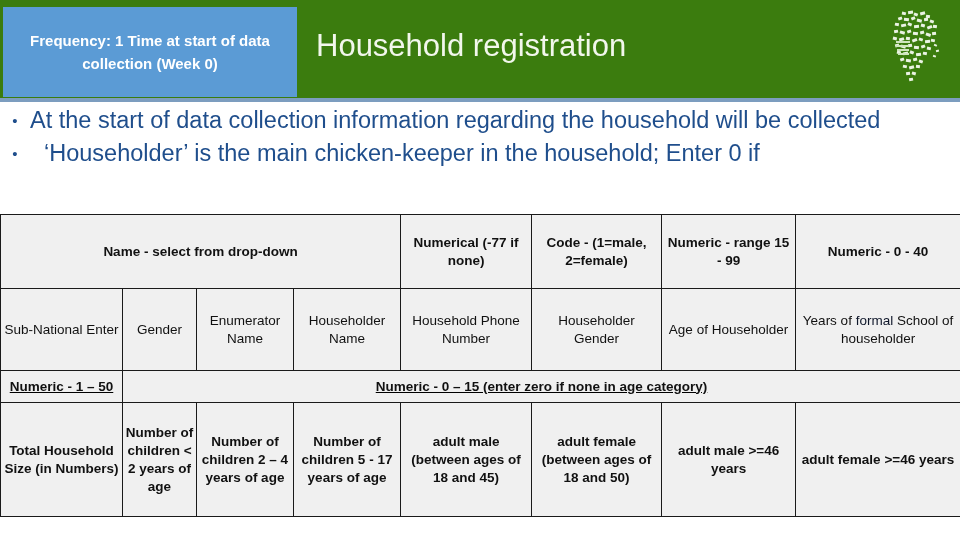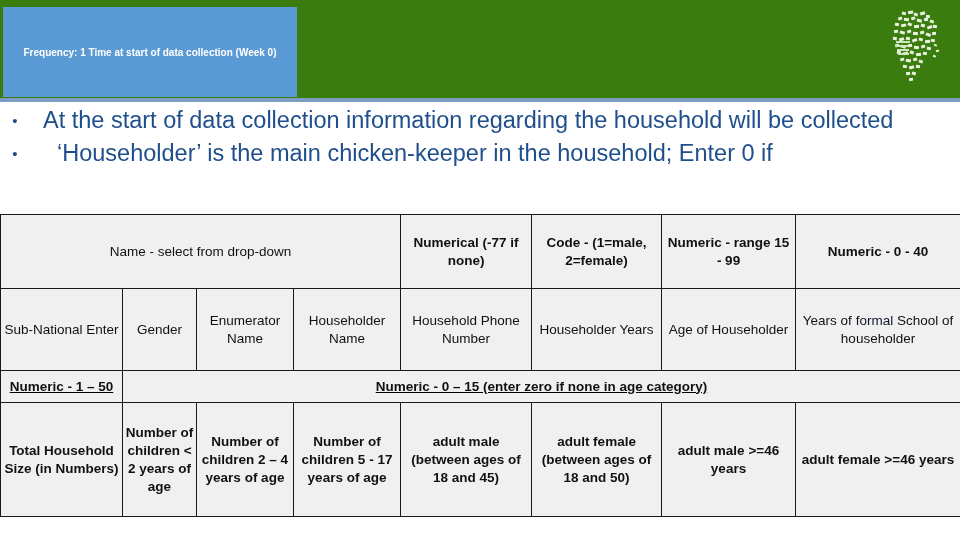"Frequency: 1 Time at start" #freq-text { font-size: 10px -> 15px }
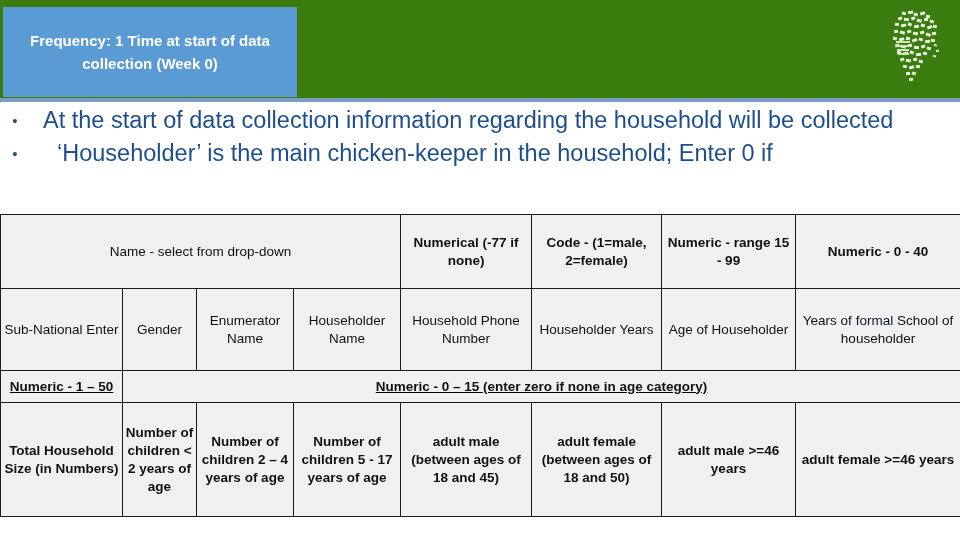"Household registration" div { html: none -> <div>Household registration</div> }
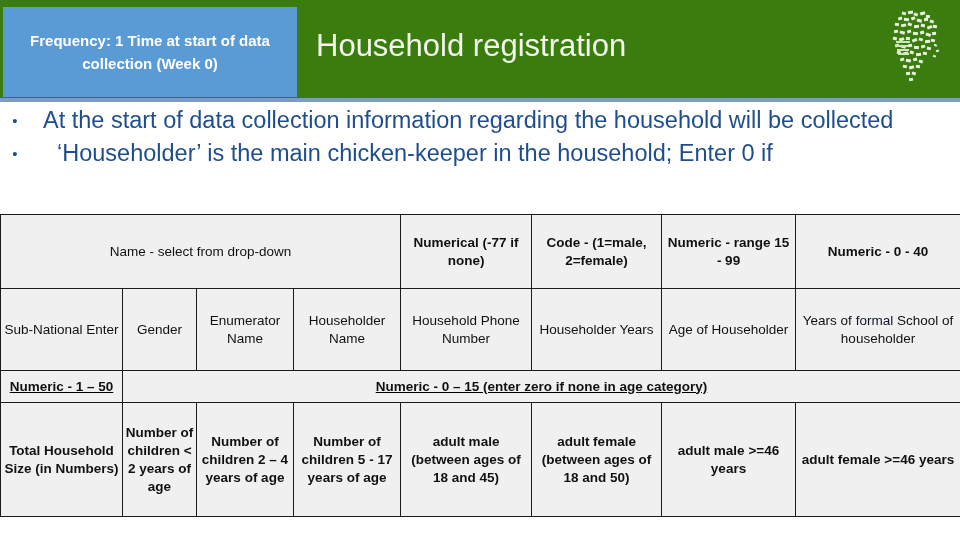"At the start of data" .bullet-copy { margin-left: 13px -> none }
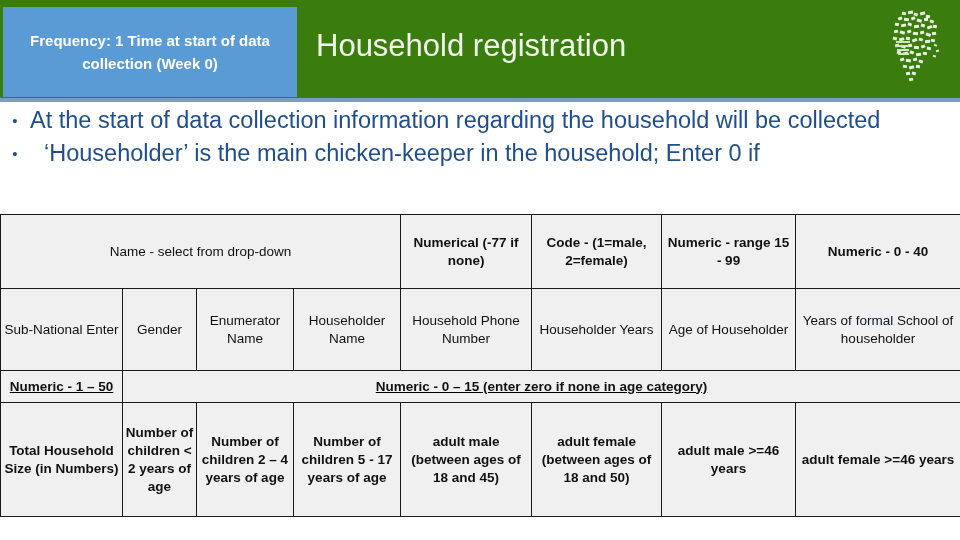"Name - select from drop-down" td.type-cell-wide { font-weight: normal -> bold }
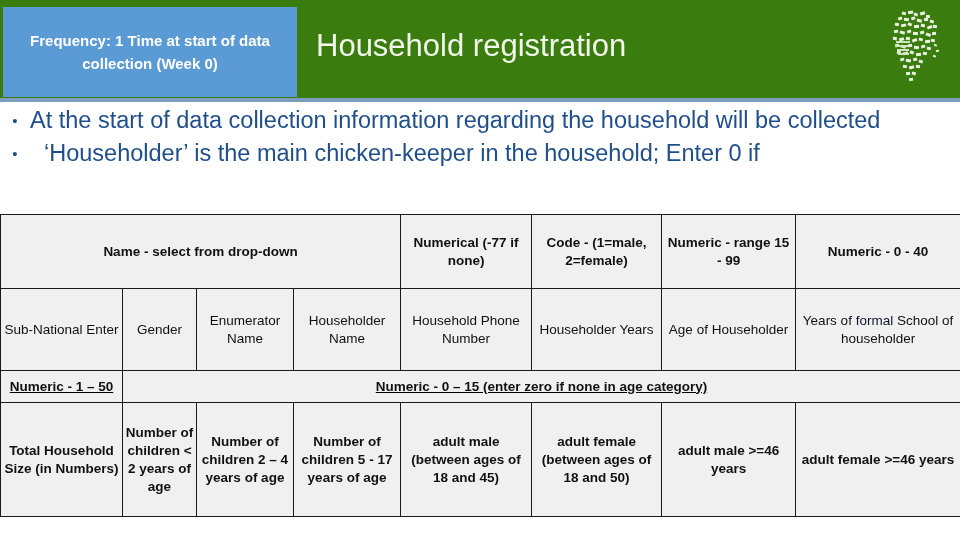"Householder Years" td.name-cell { text: Years -> Gender }
